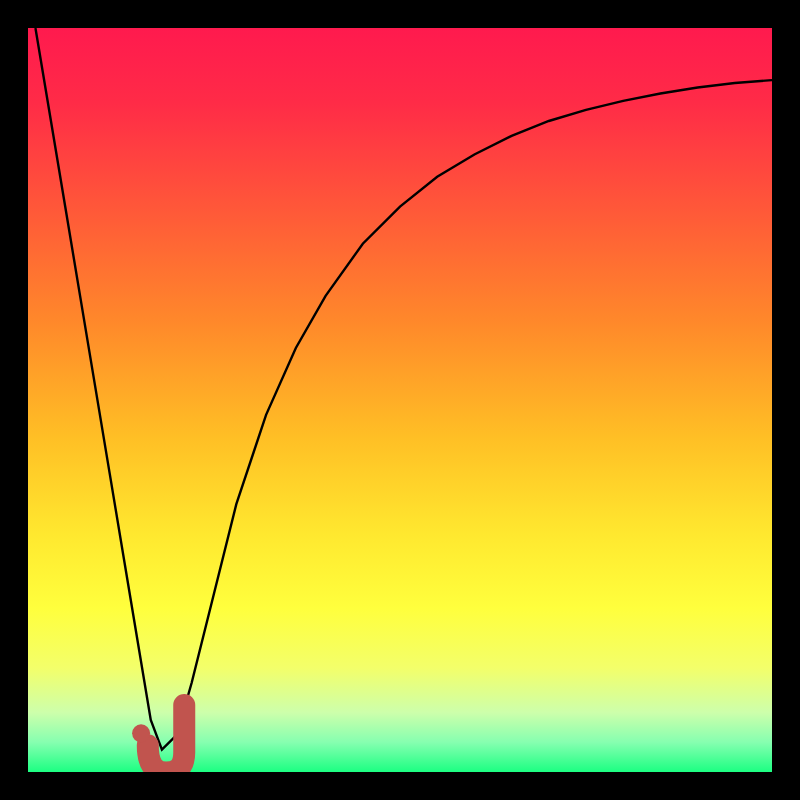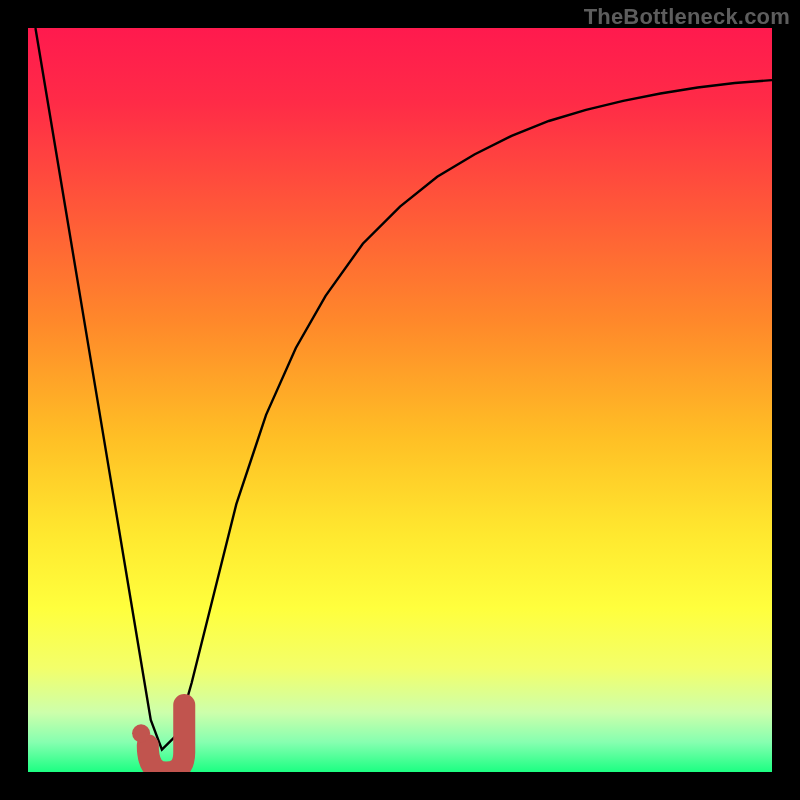"TheBottleneck.com" div.watermark { html: <div>TheBottleneck.com</div> -> none }
